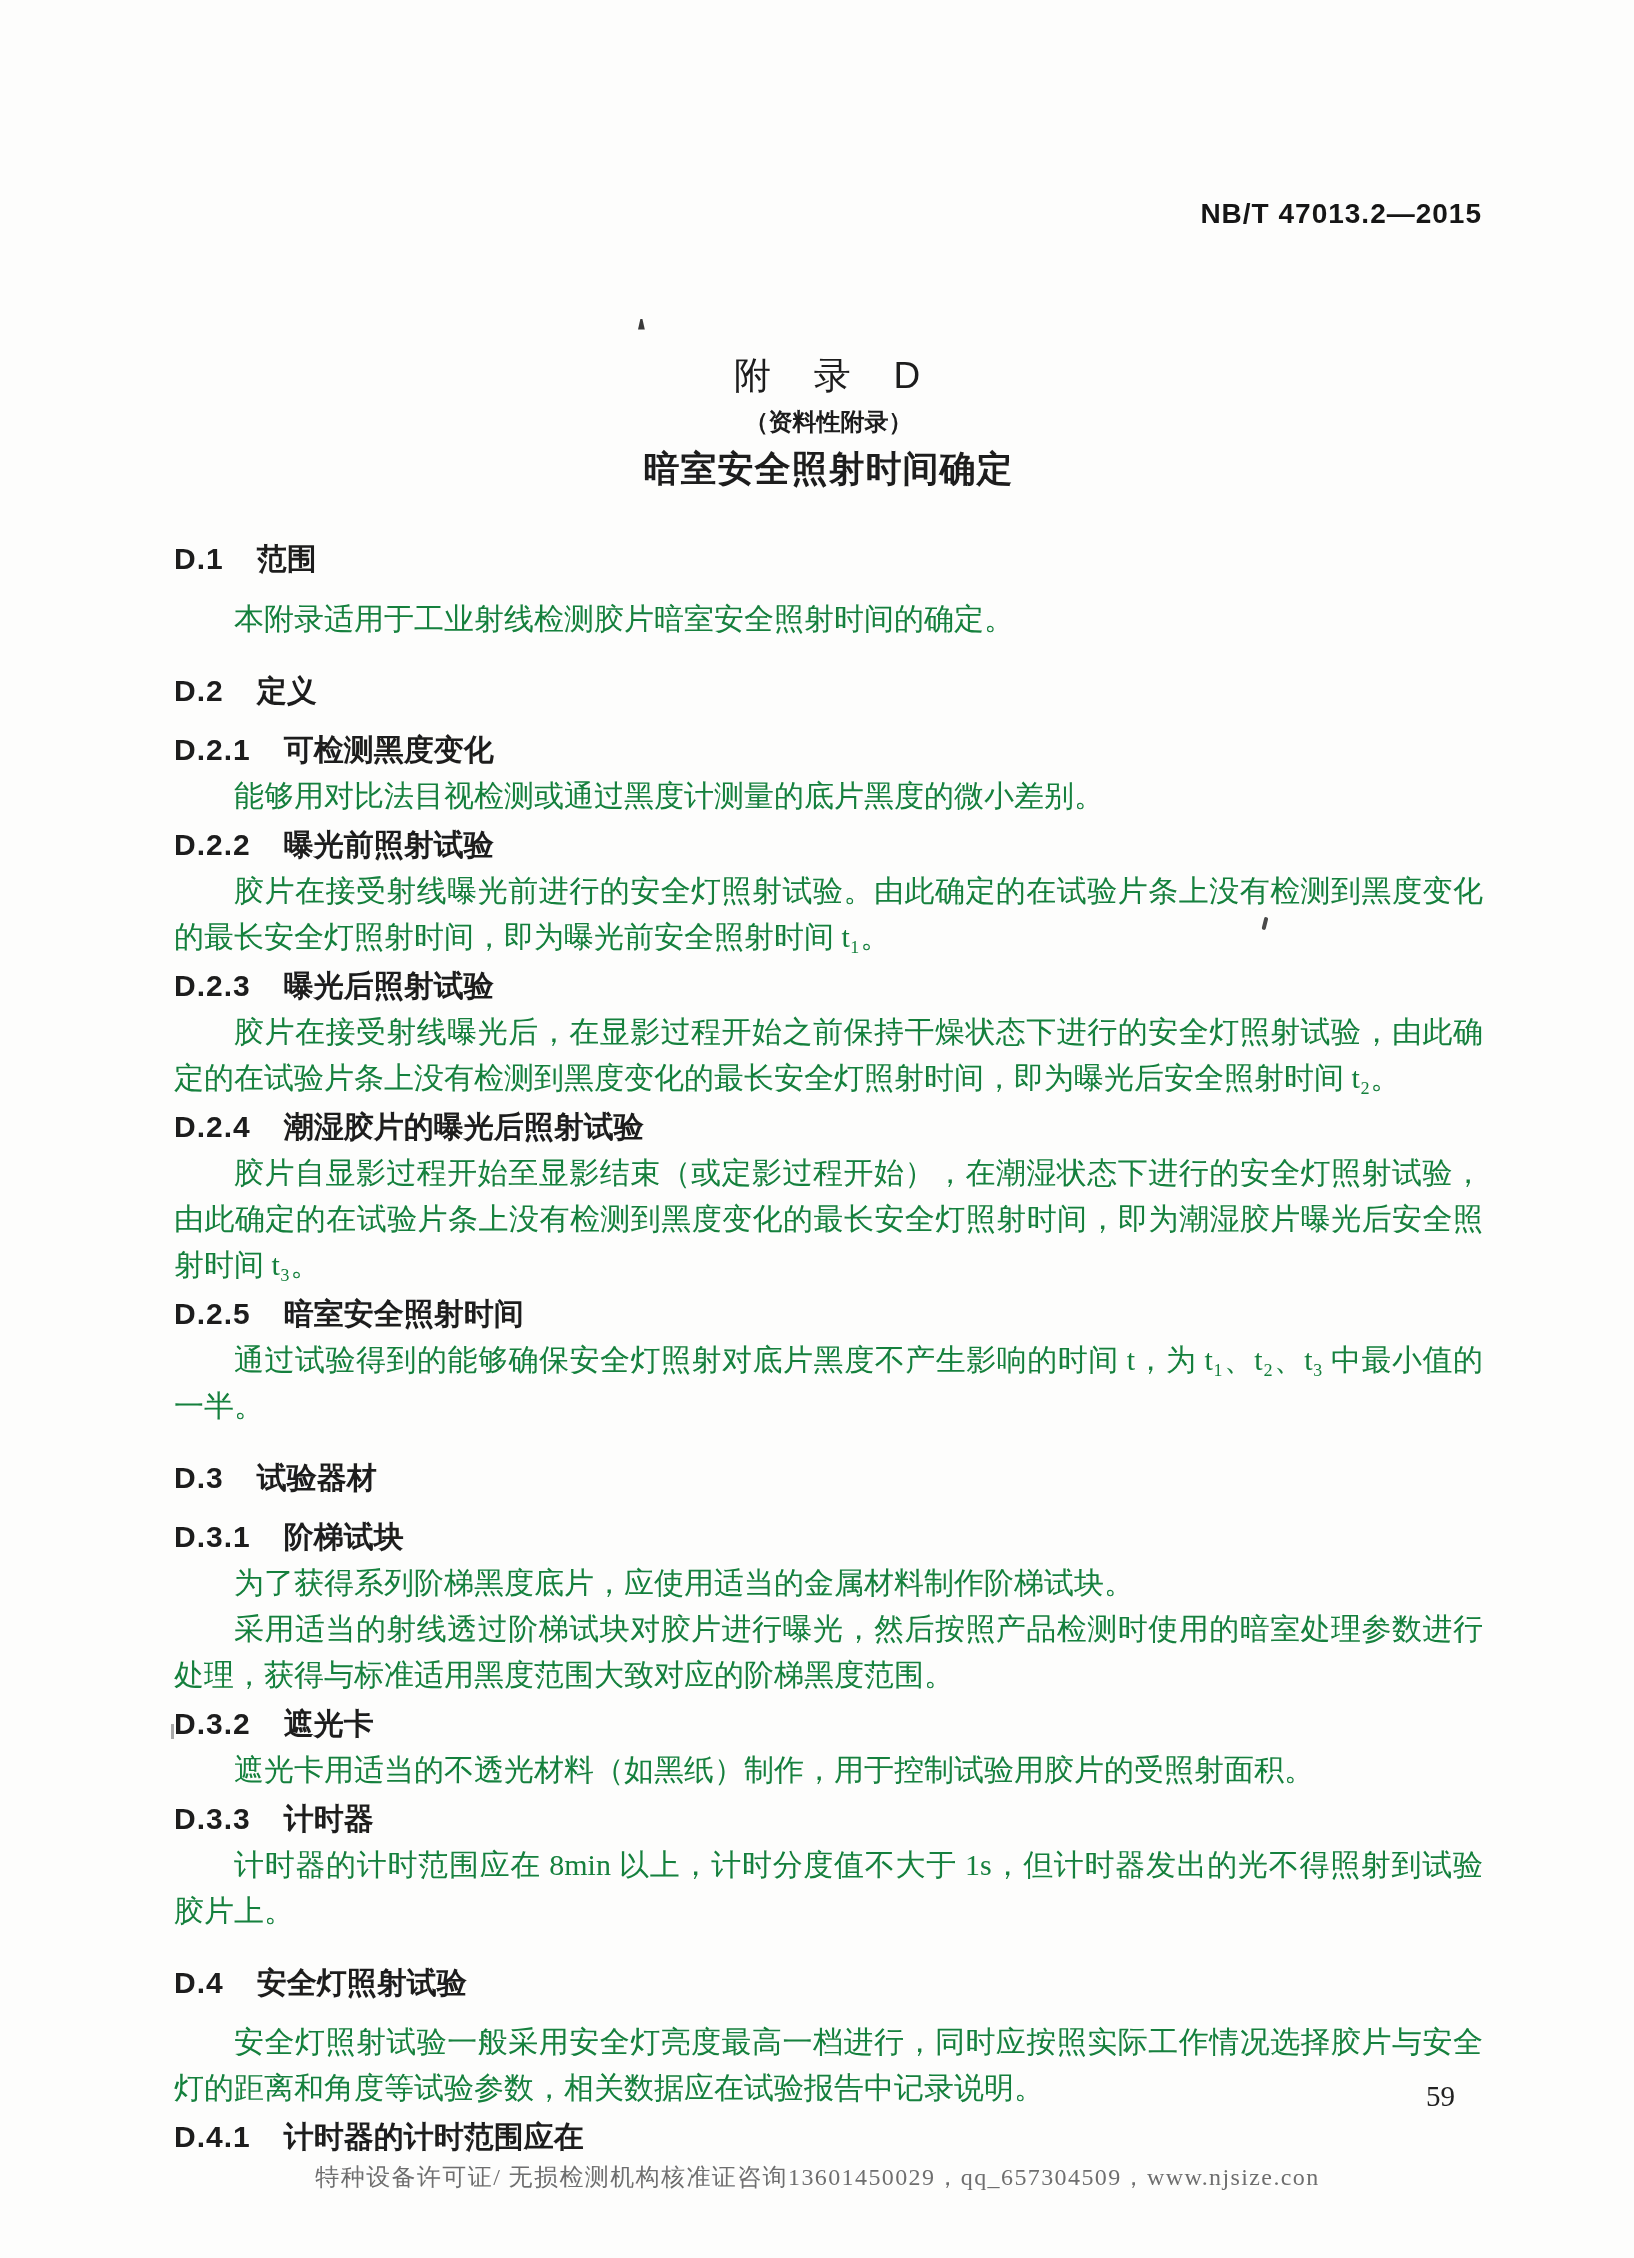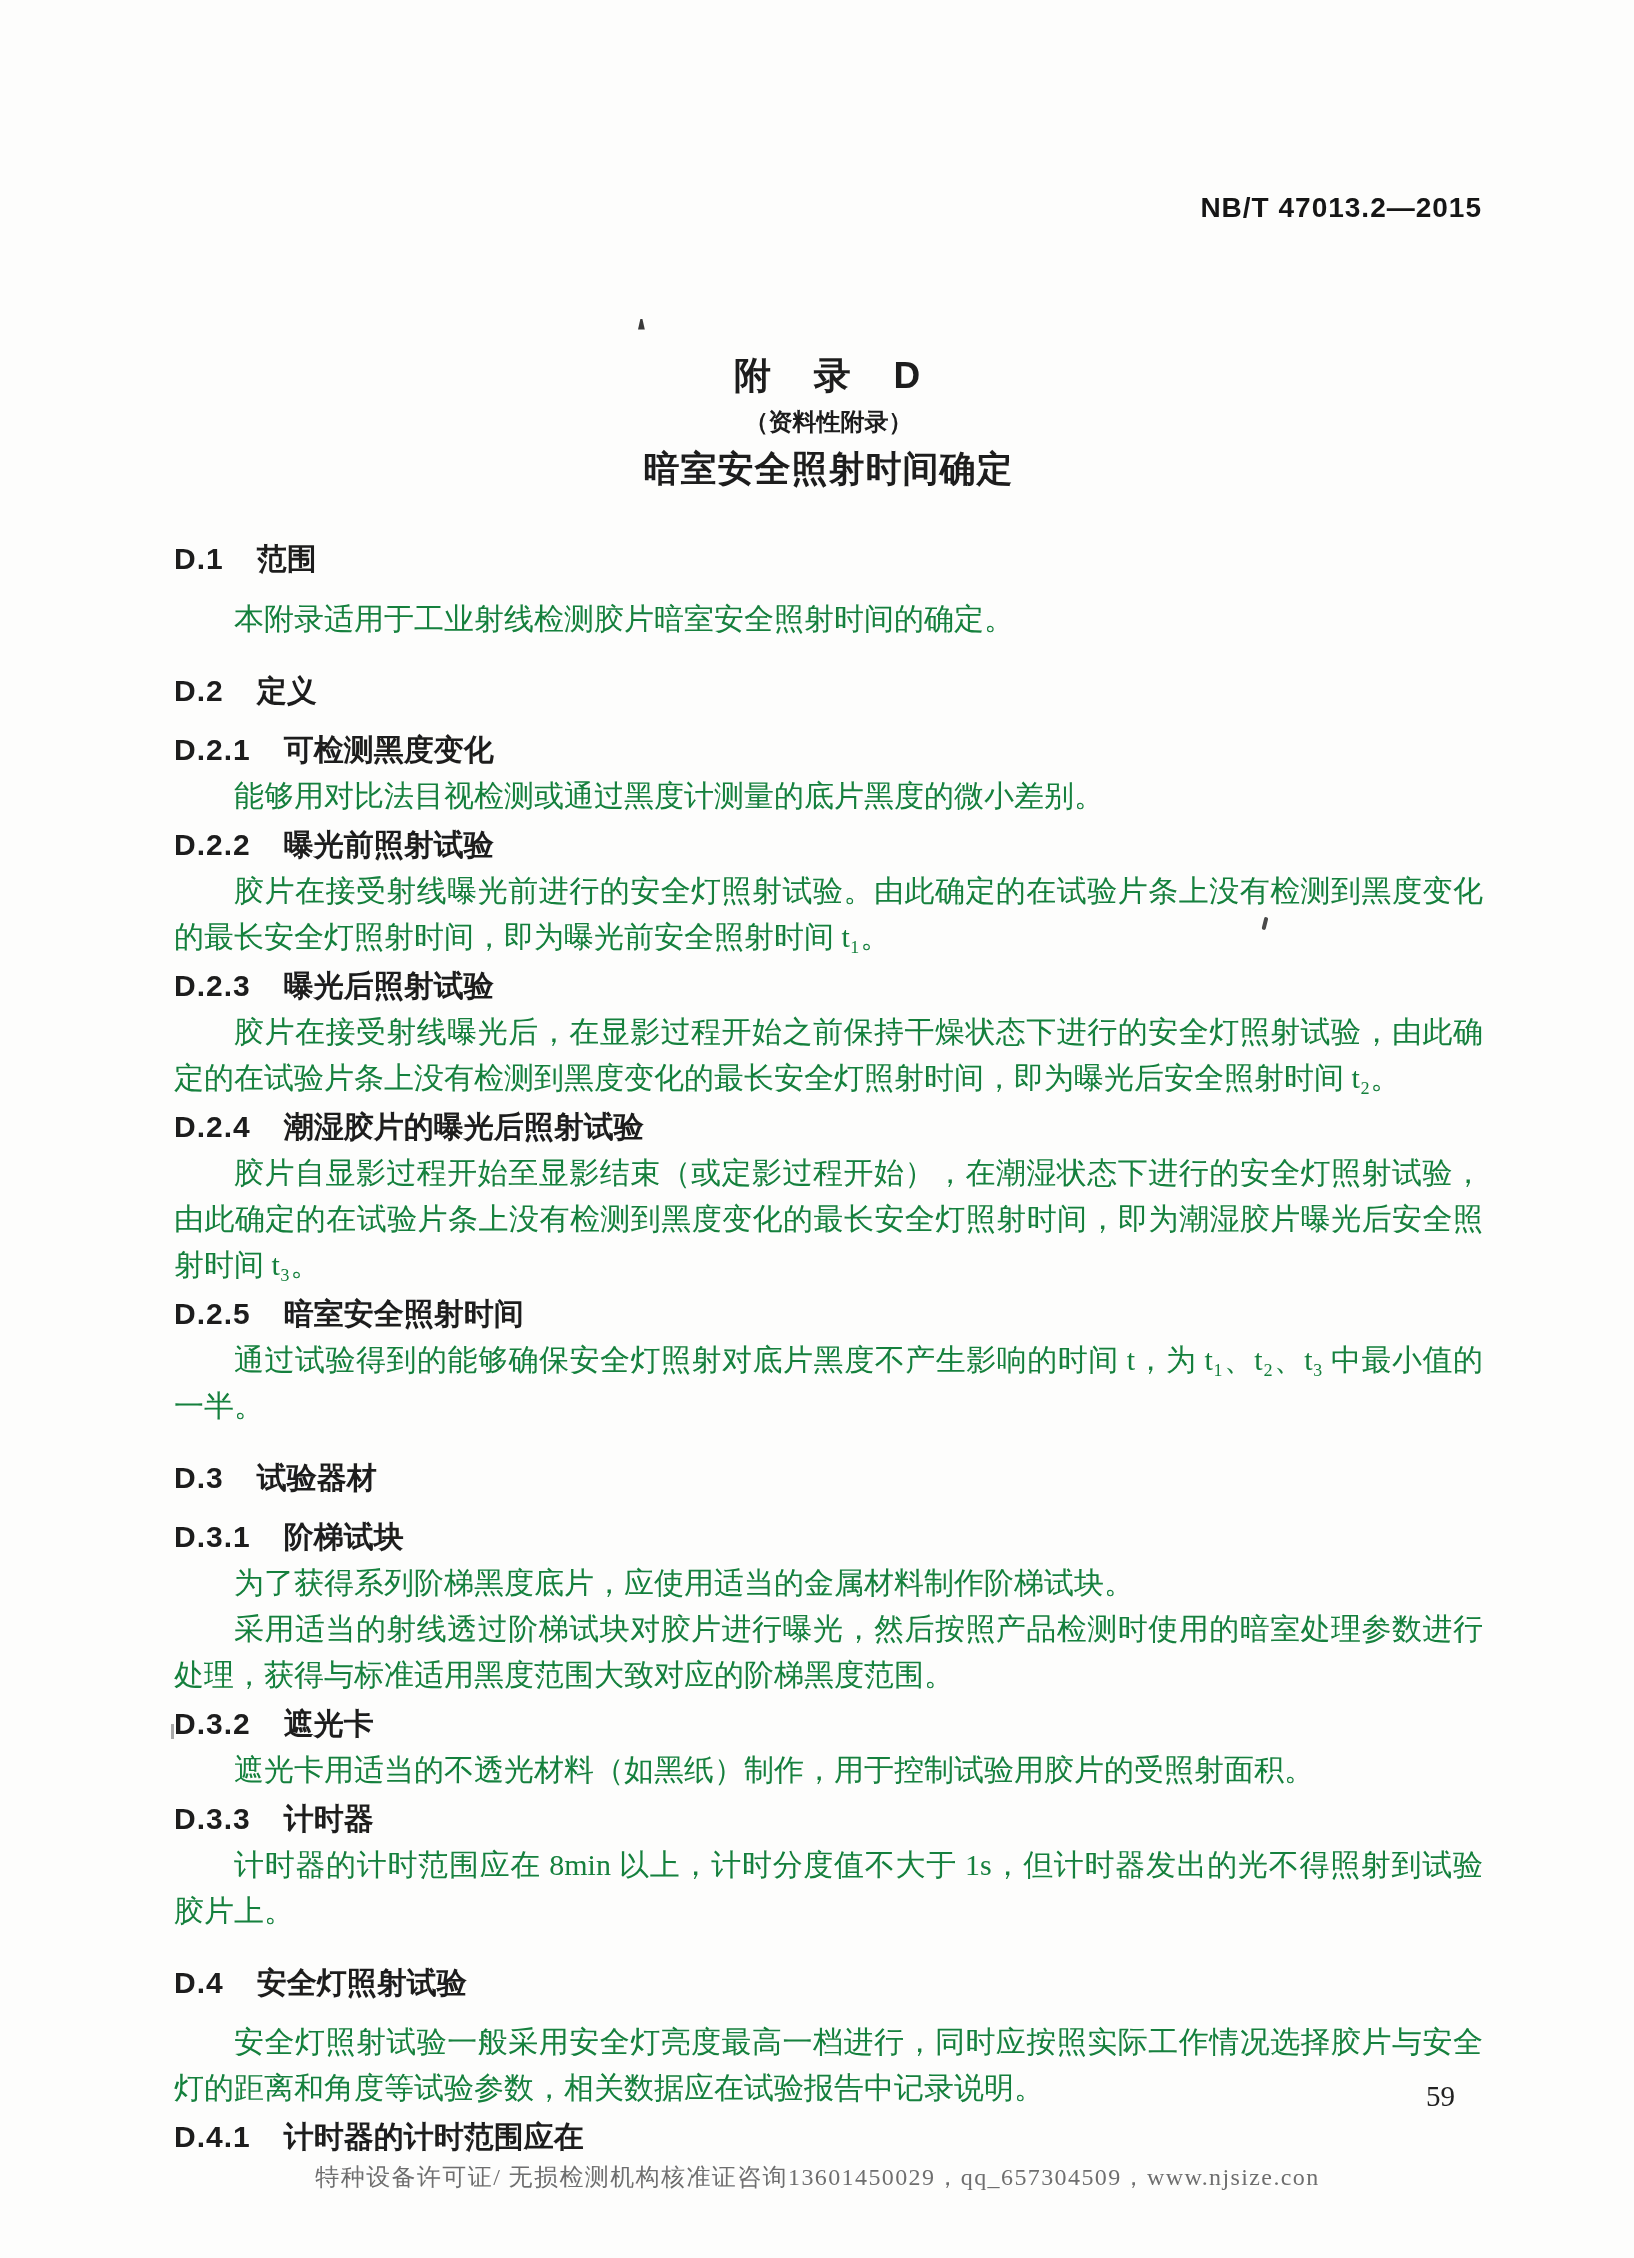"NB/T 47013.2—2015" .header-right { top: 192px -> 198px }
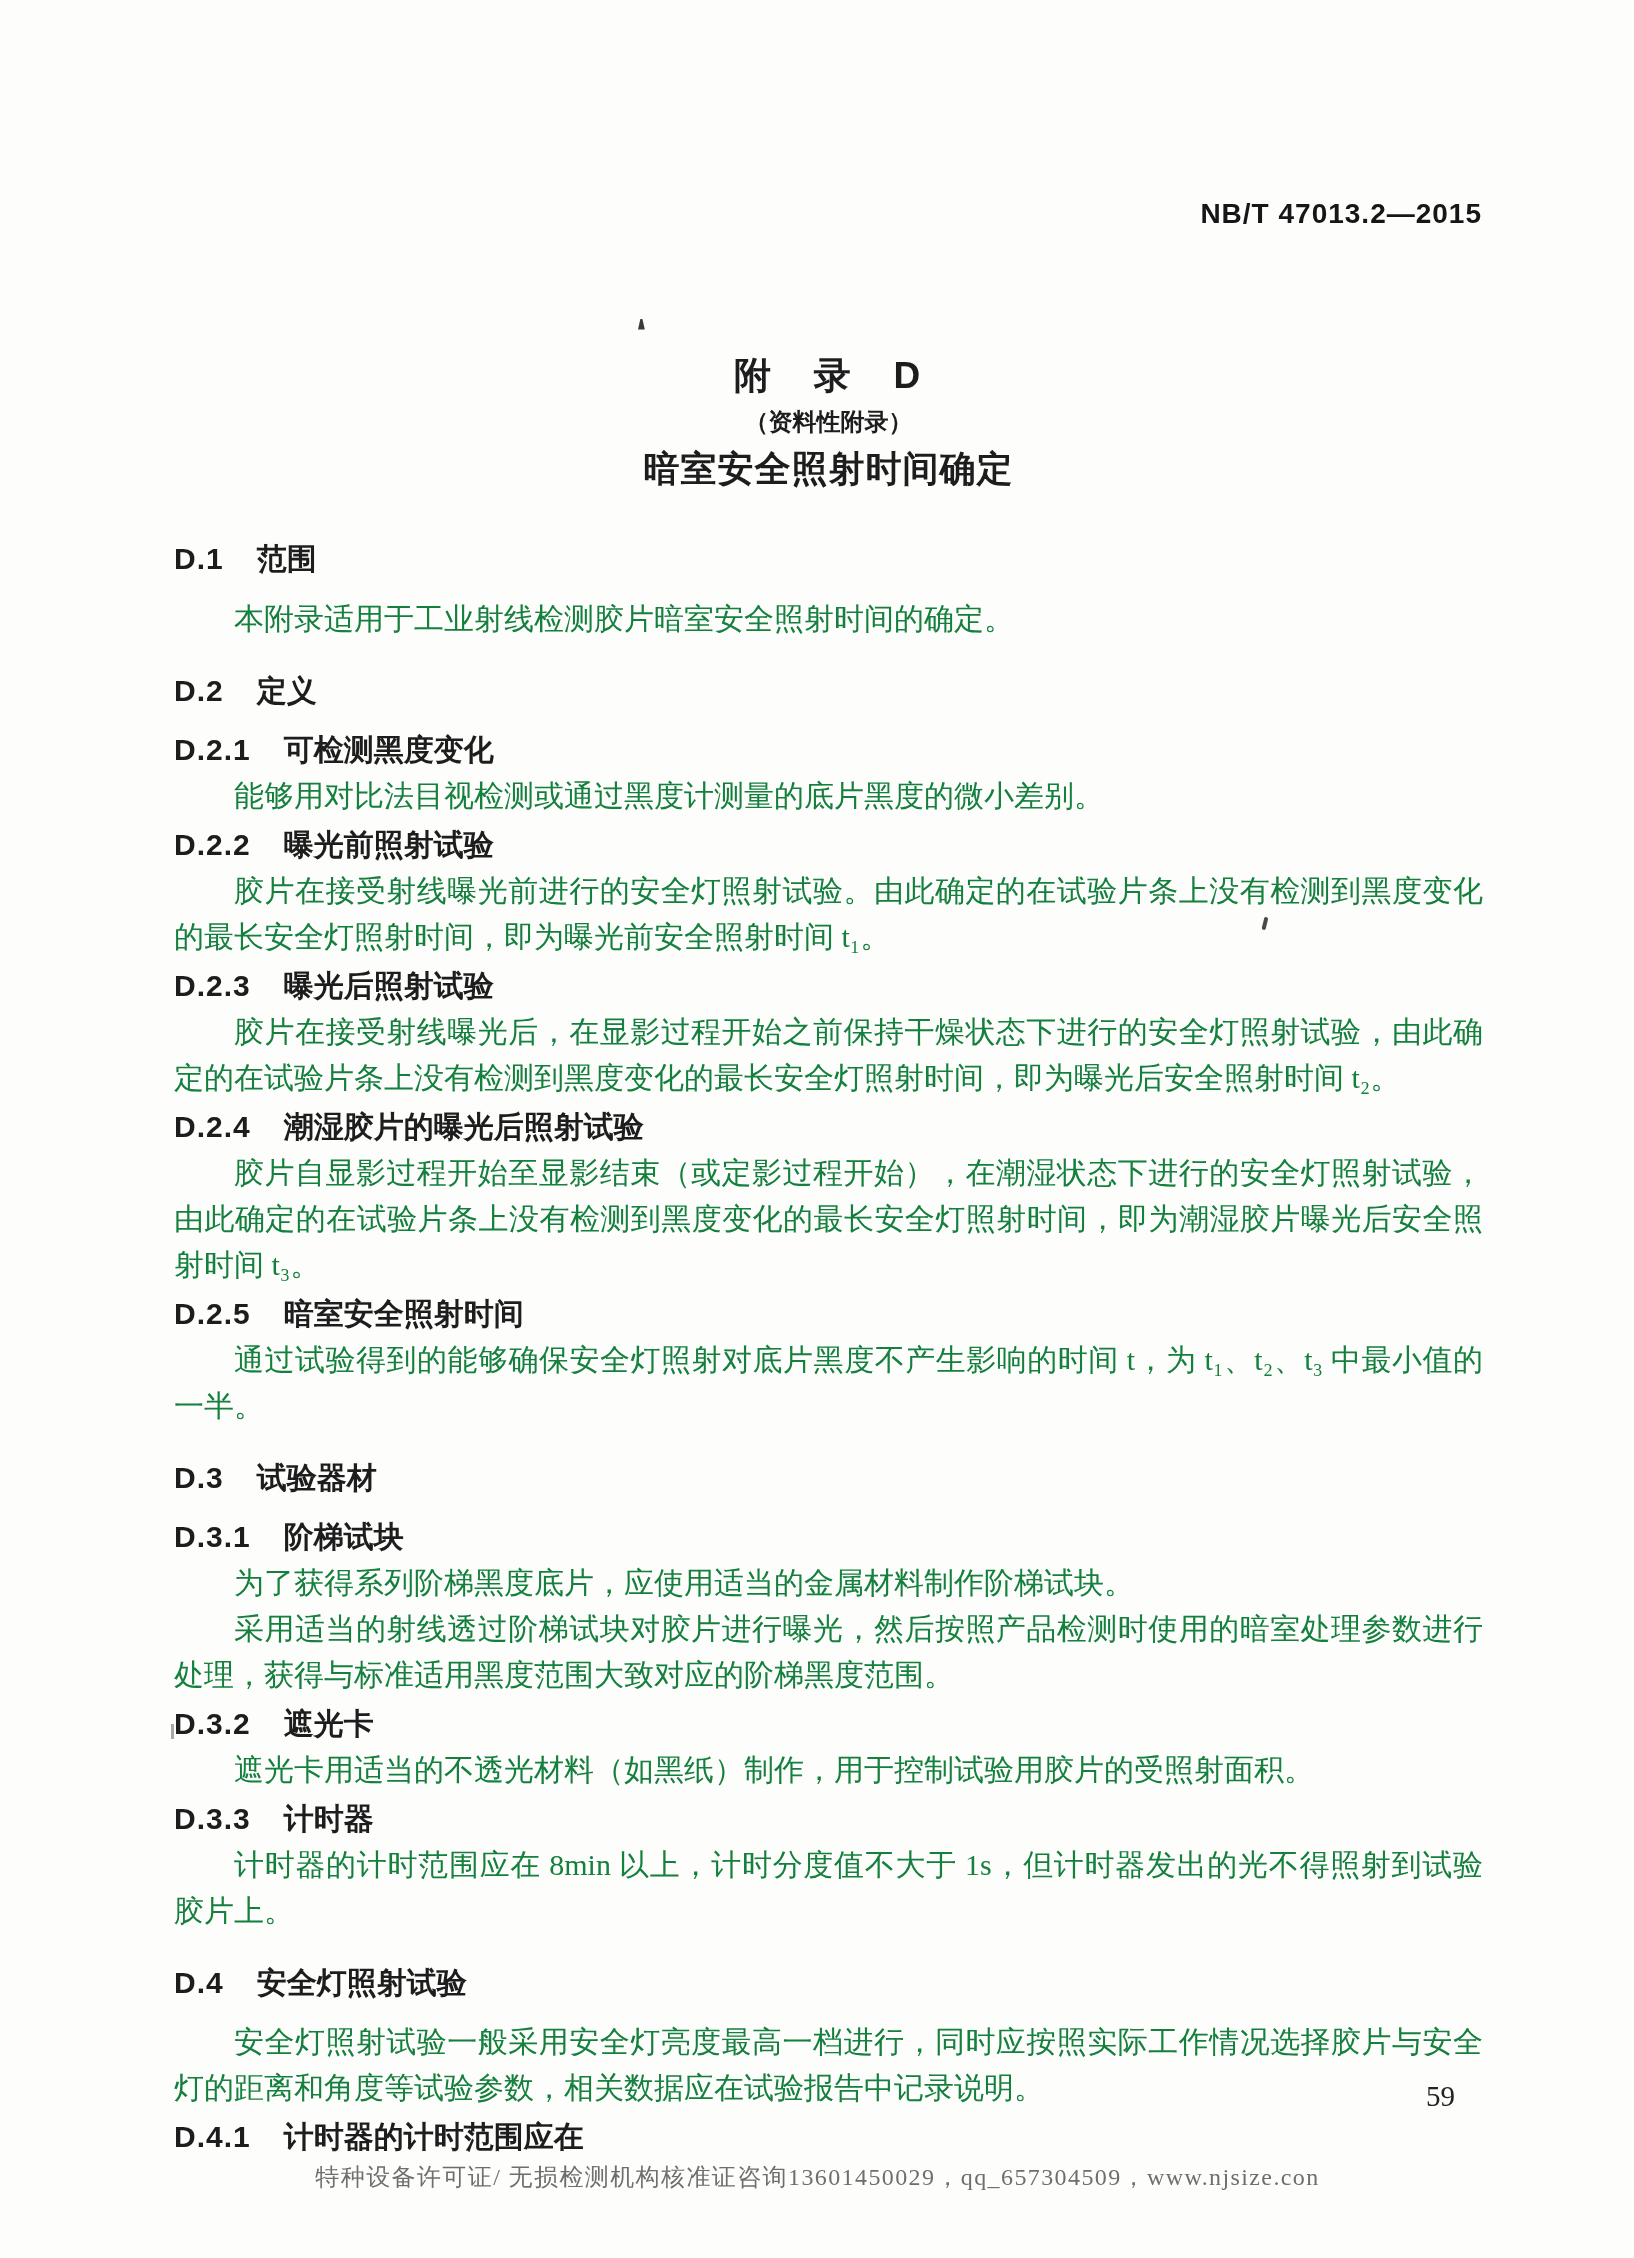"附 录 D" .doc-title .l1 { font-weight: 700 -> 400 }
